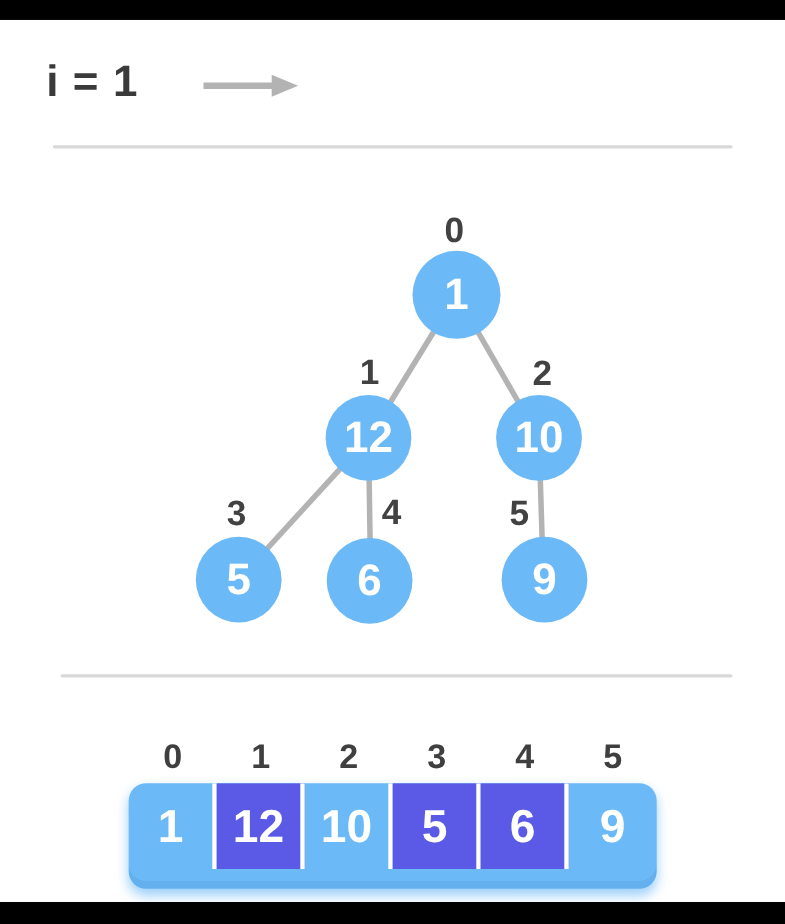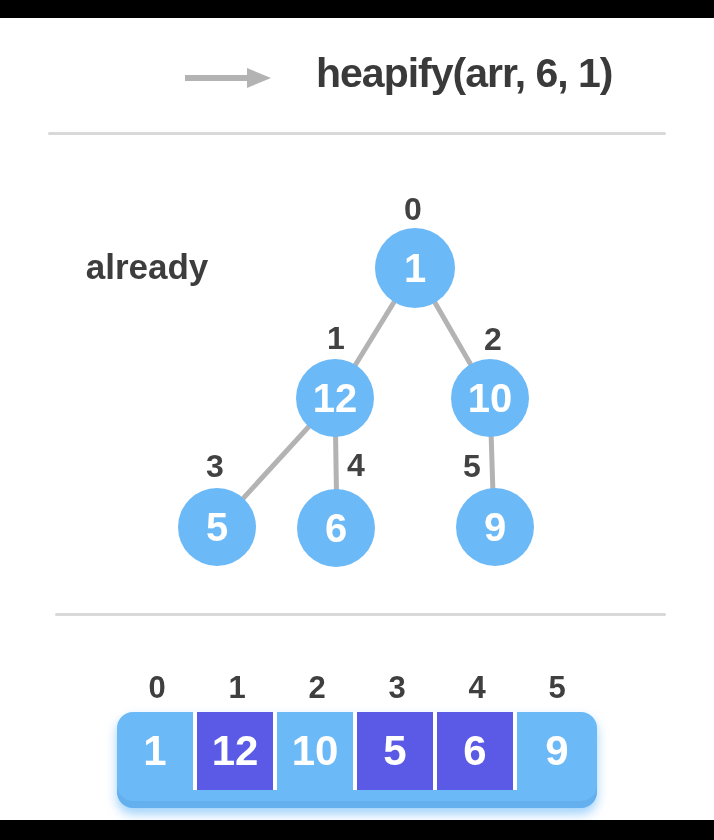"i = 1" div.iter-label { html: none -> <div>i = 1</div> }
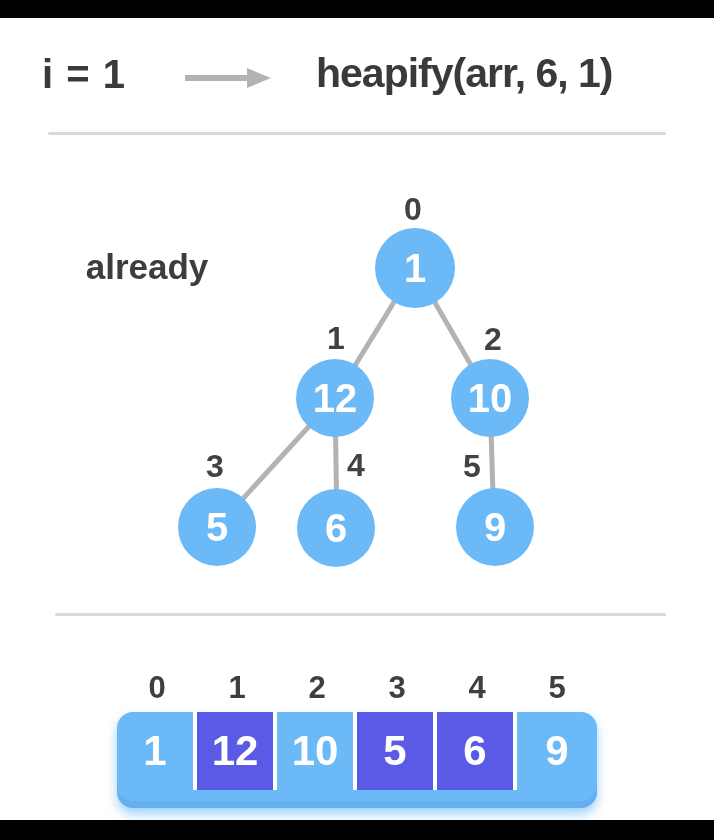"heapify(arr, 6, 1)" div.call-label { html: <div>heapify(arr, 6, 1)</div> -> none }
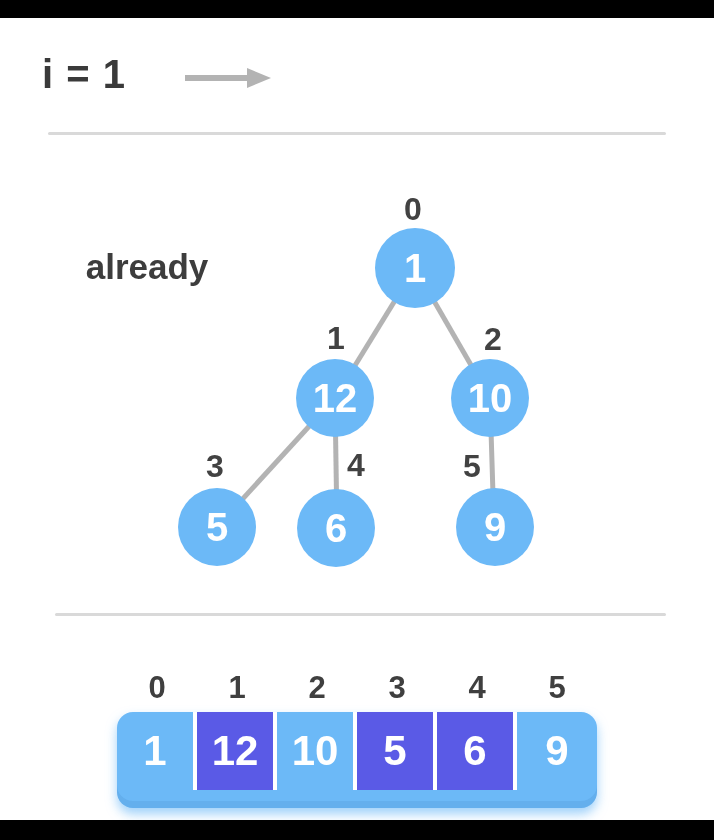"already" div { html: <div>already</div> -> none }
